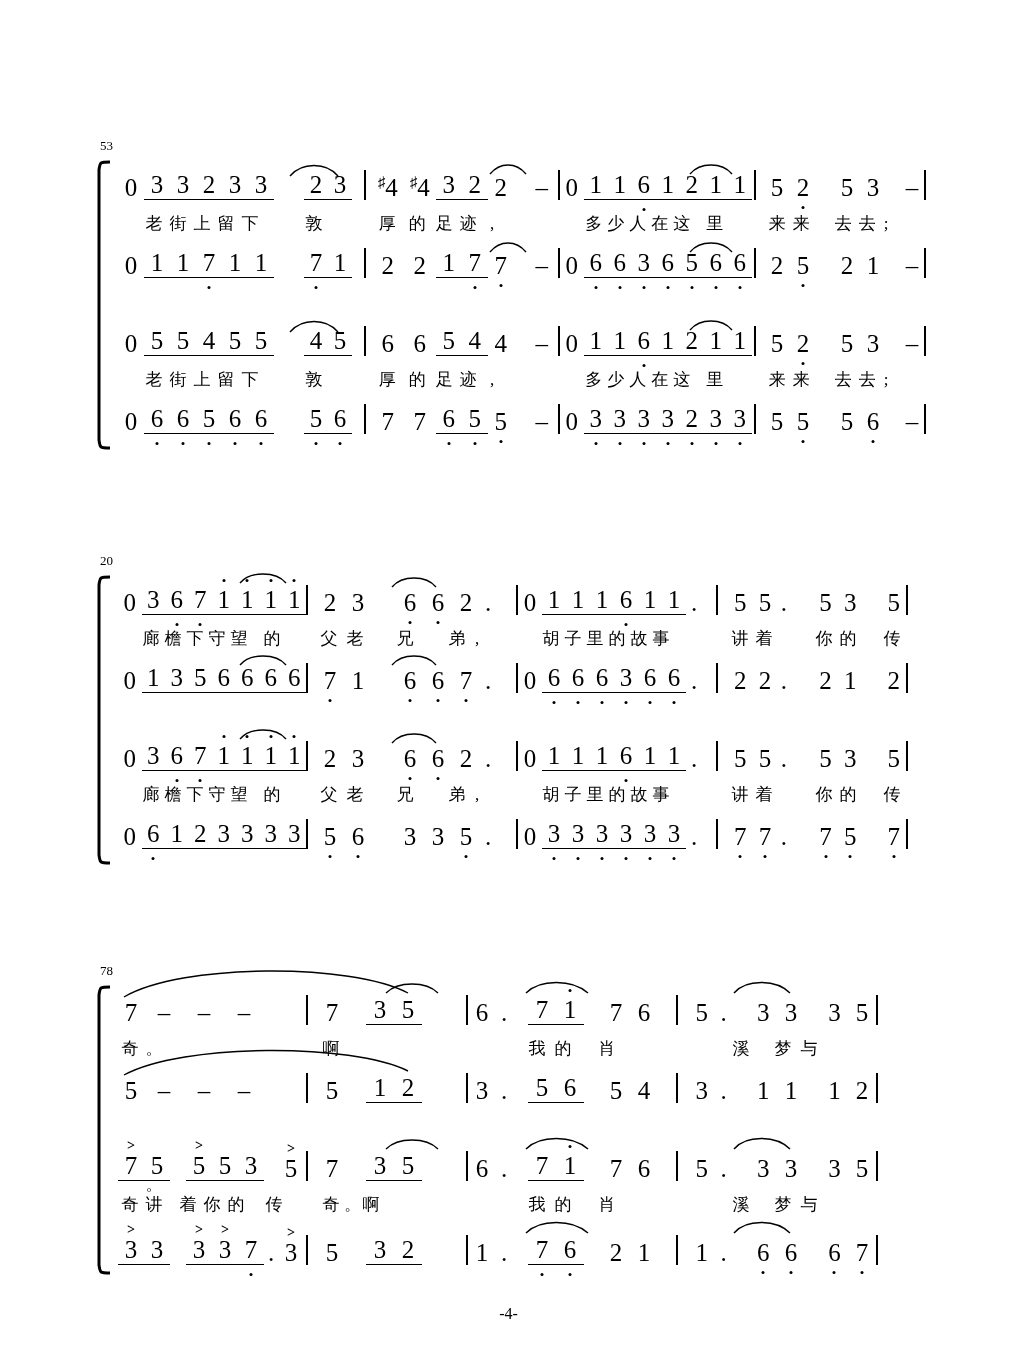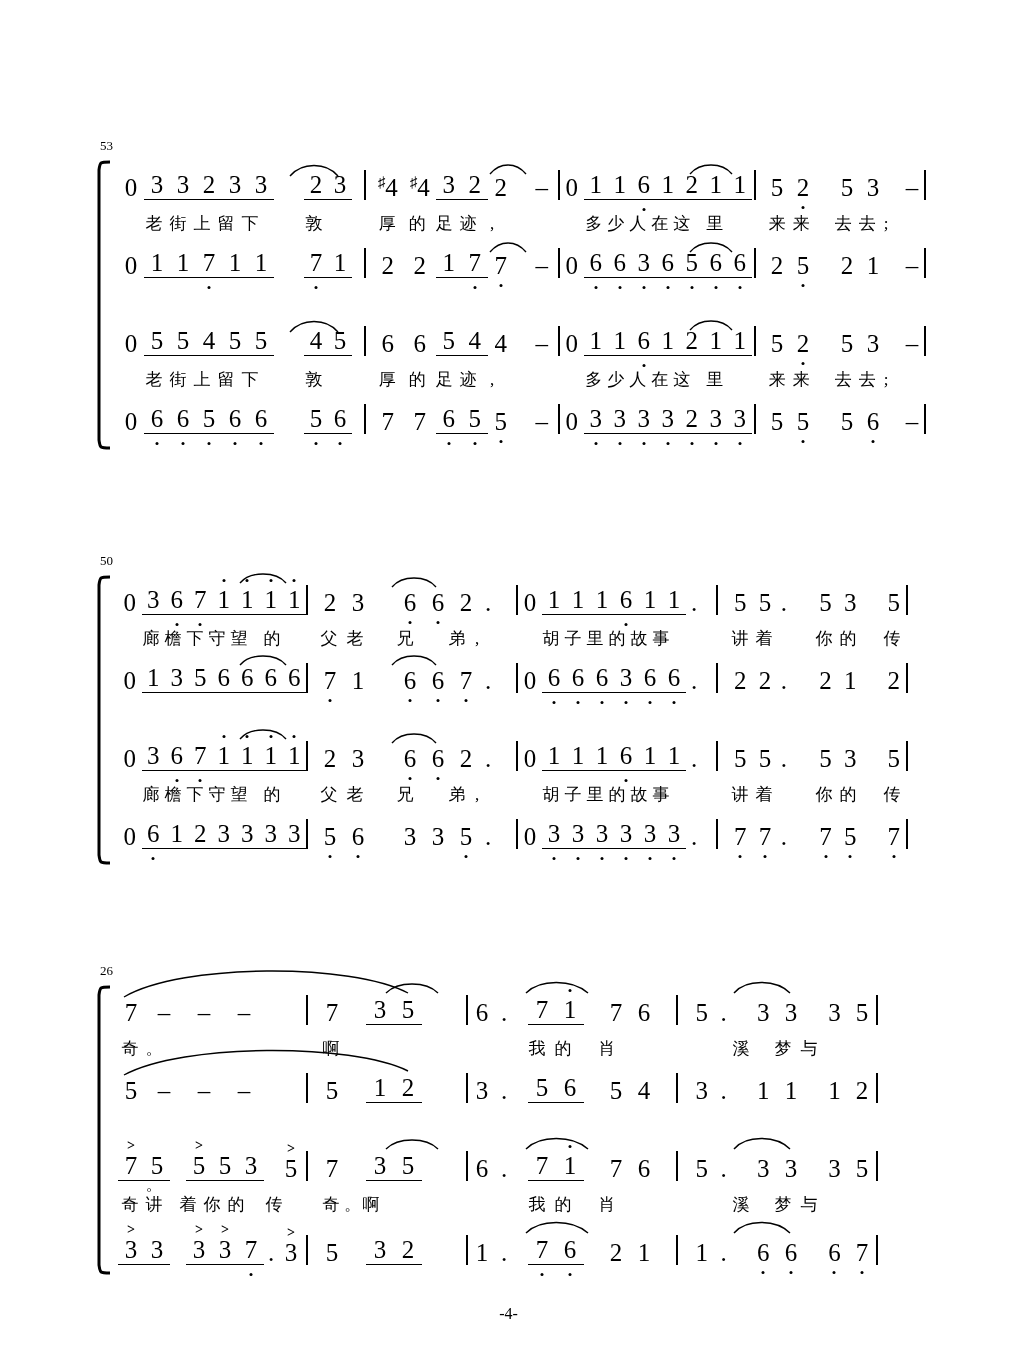"50" div.sys-num { text: 50 -> 20 }
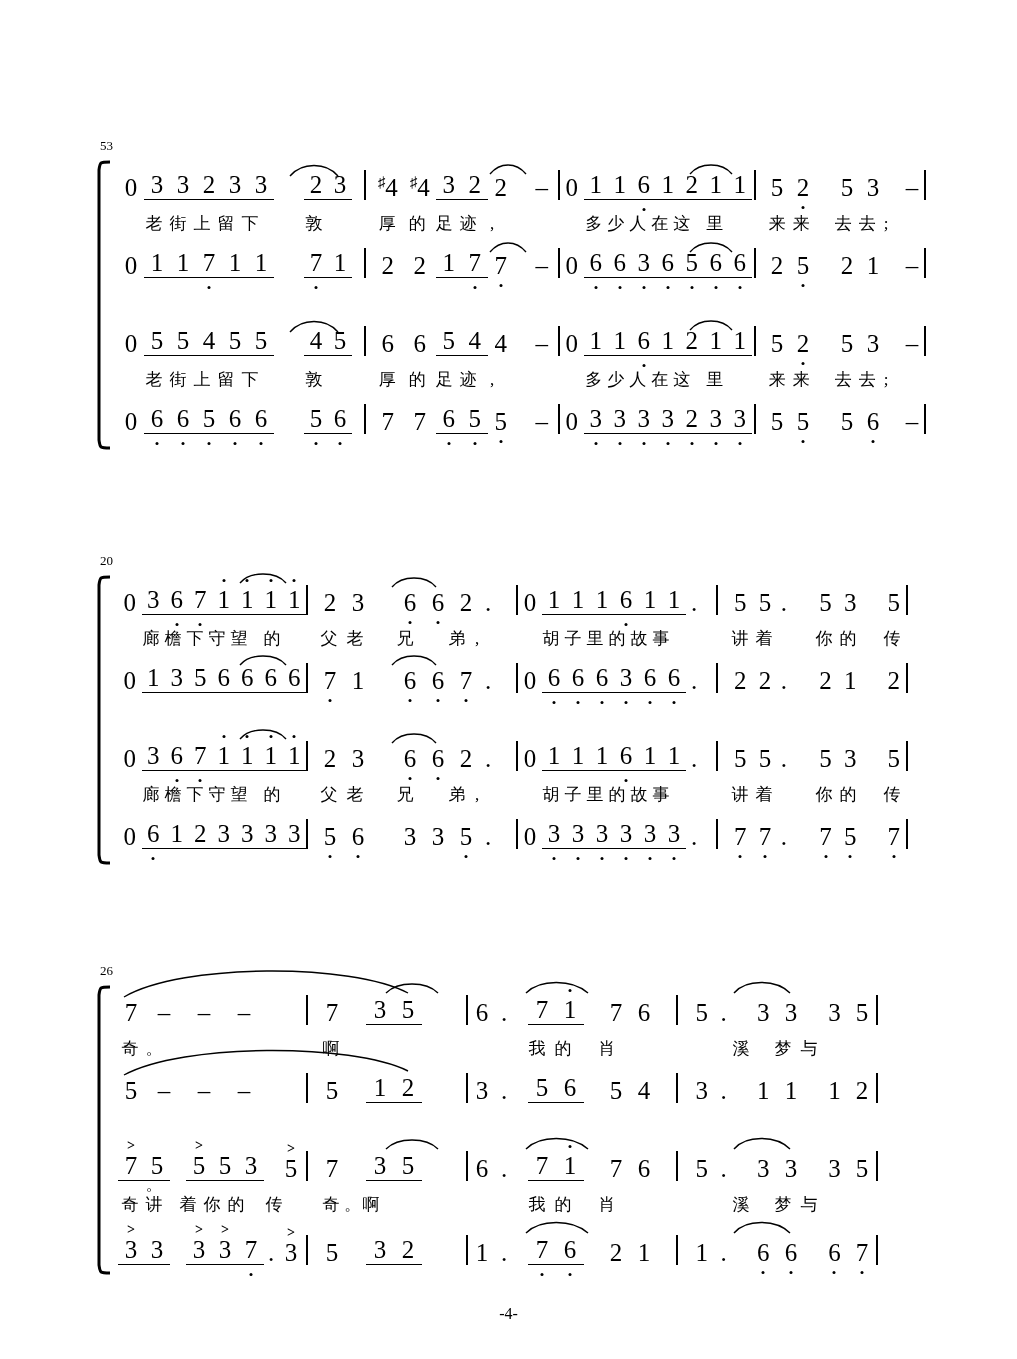"26" div.sys-num { text: 26 -> 78 }
